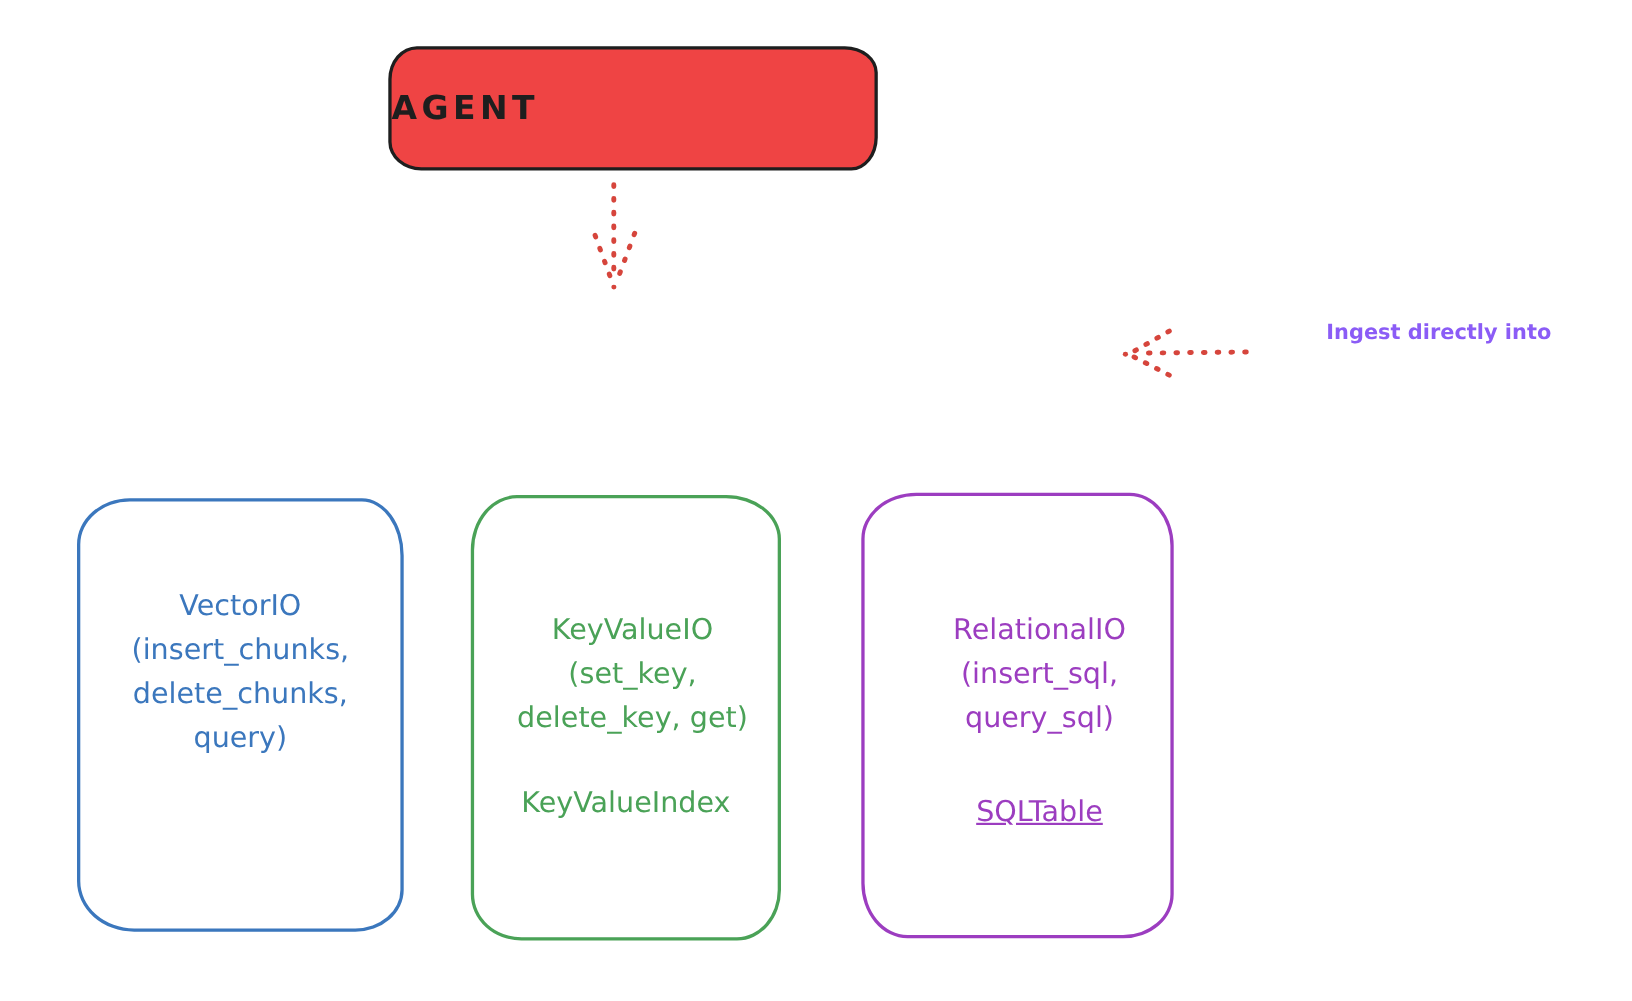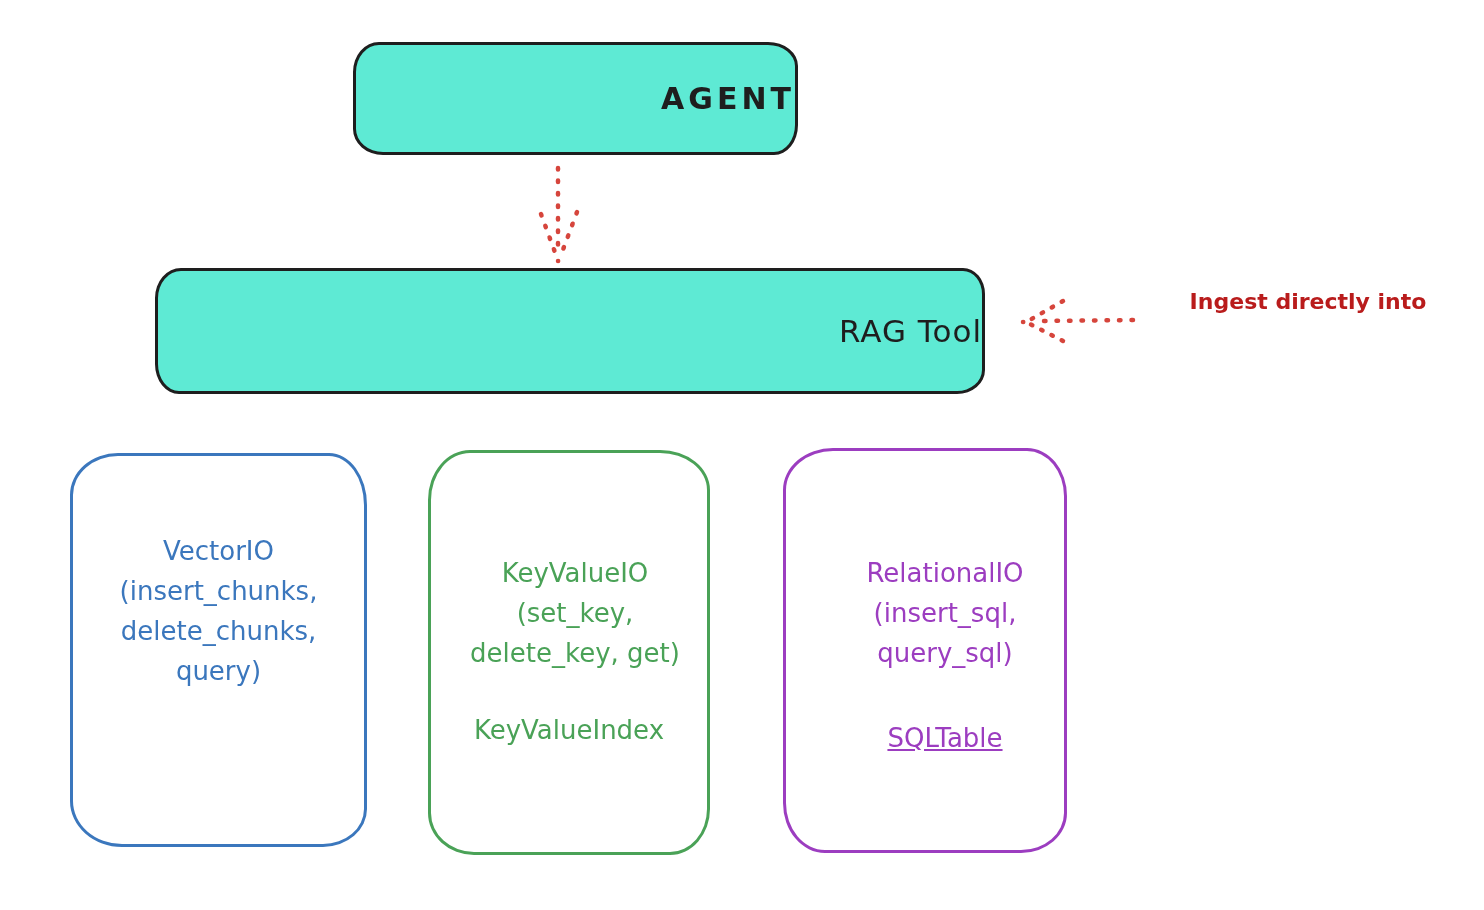"AGENT" .box { background: #5eead4 -> #ef4444; justify-content: flex-end -> flex-start }
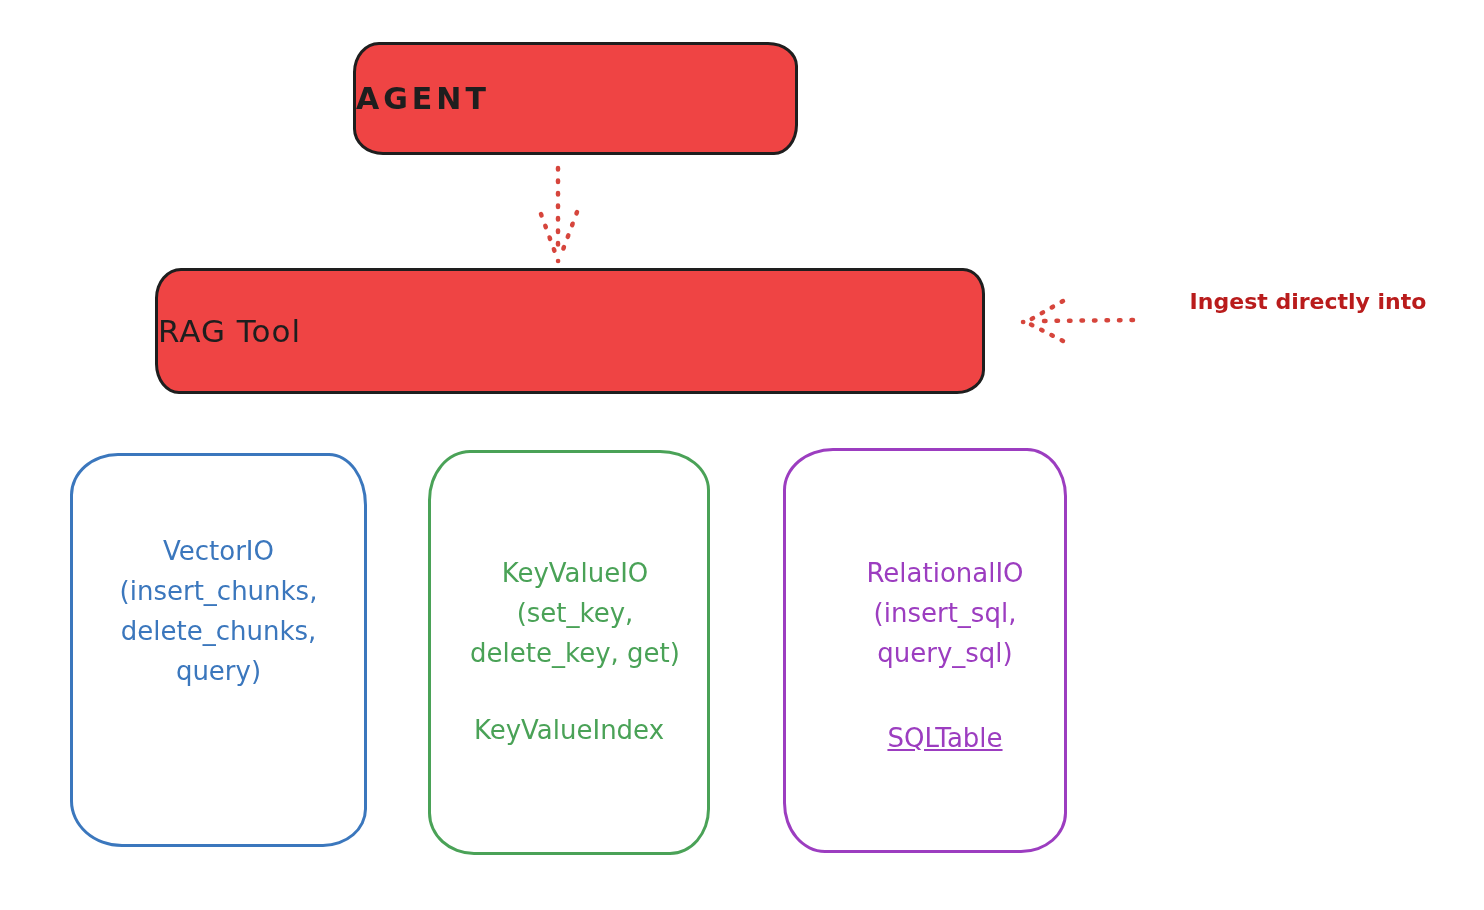"Ingest directly into" .annotation { color: #b91c1c -> #8b5cf6; font-size: 22px -> 19px }
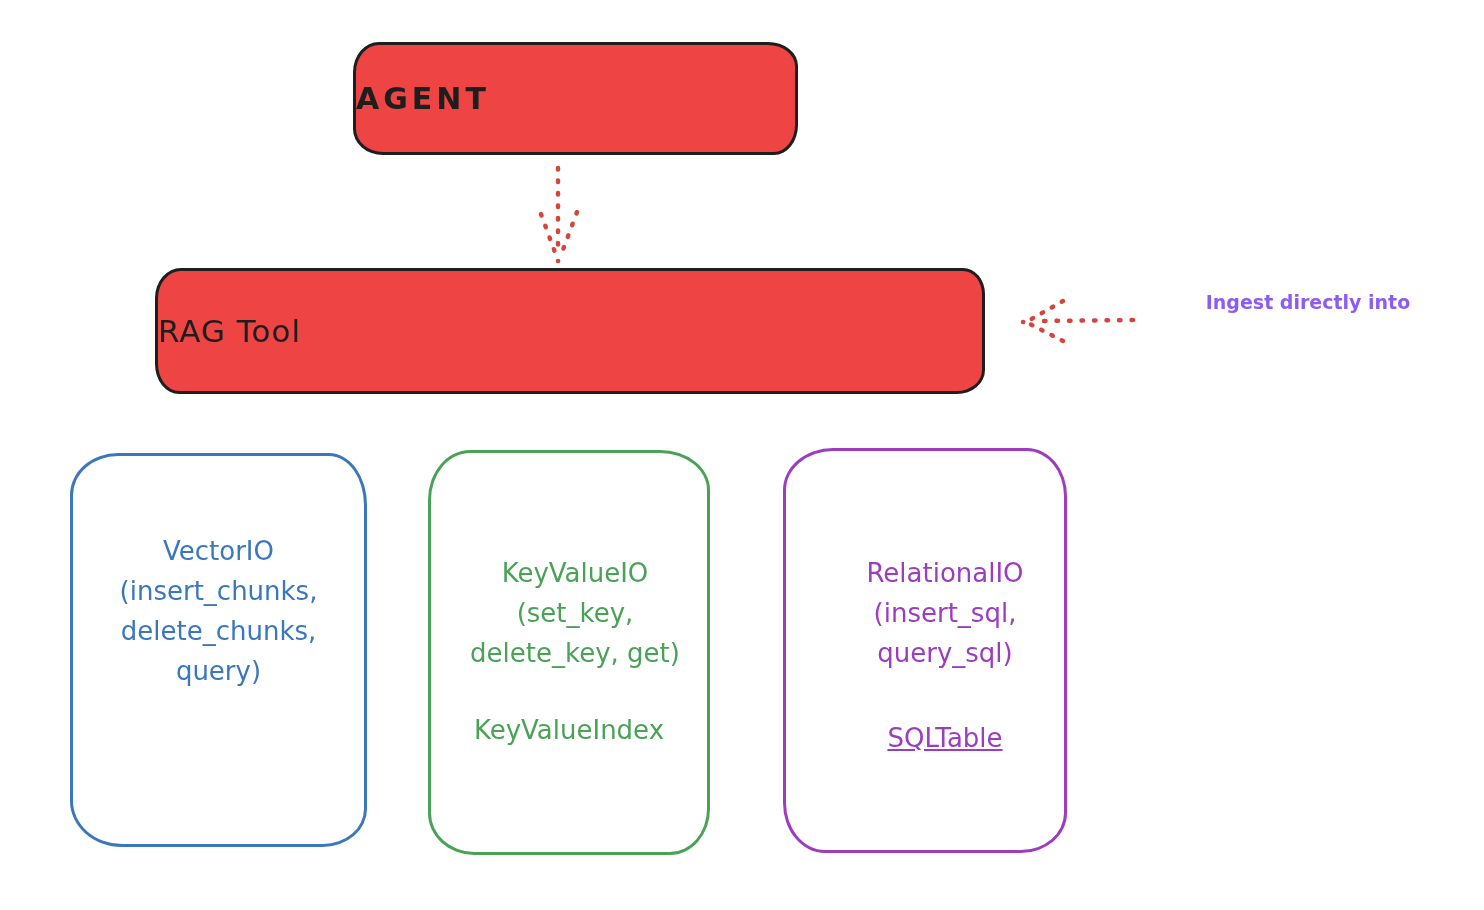"RAG Tool" div.box { html: <div> <span>RAG Tool</span> </div> -> none }
